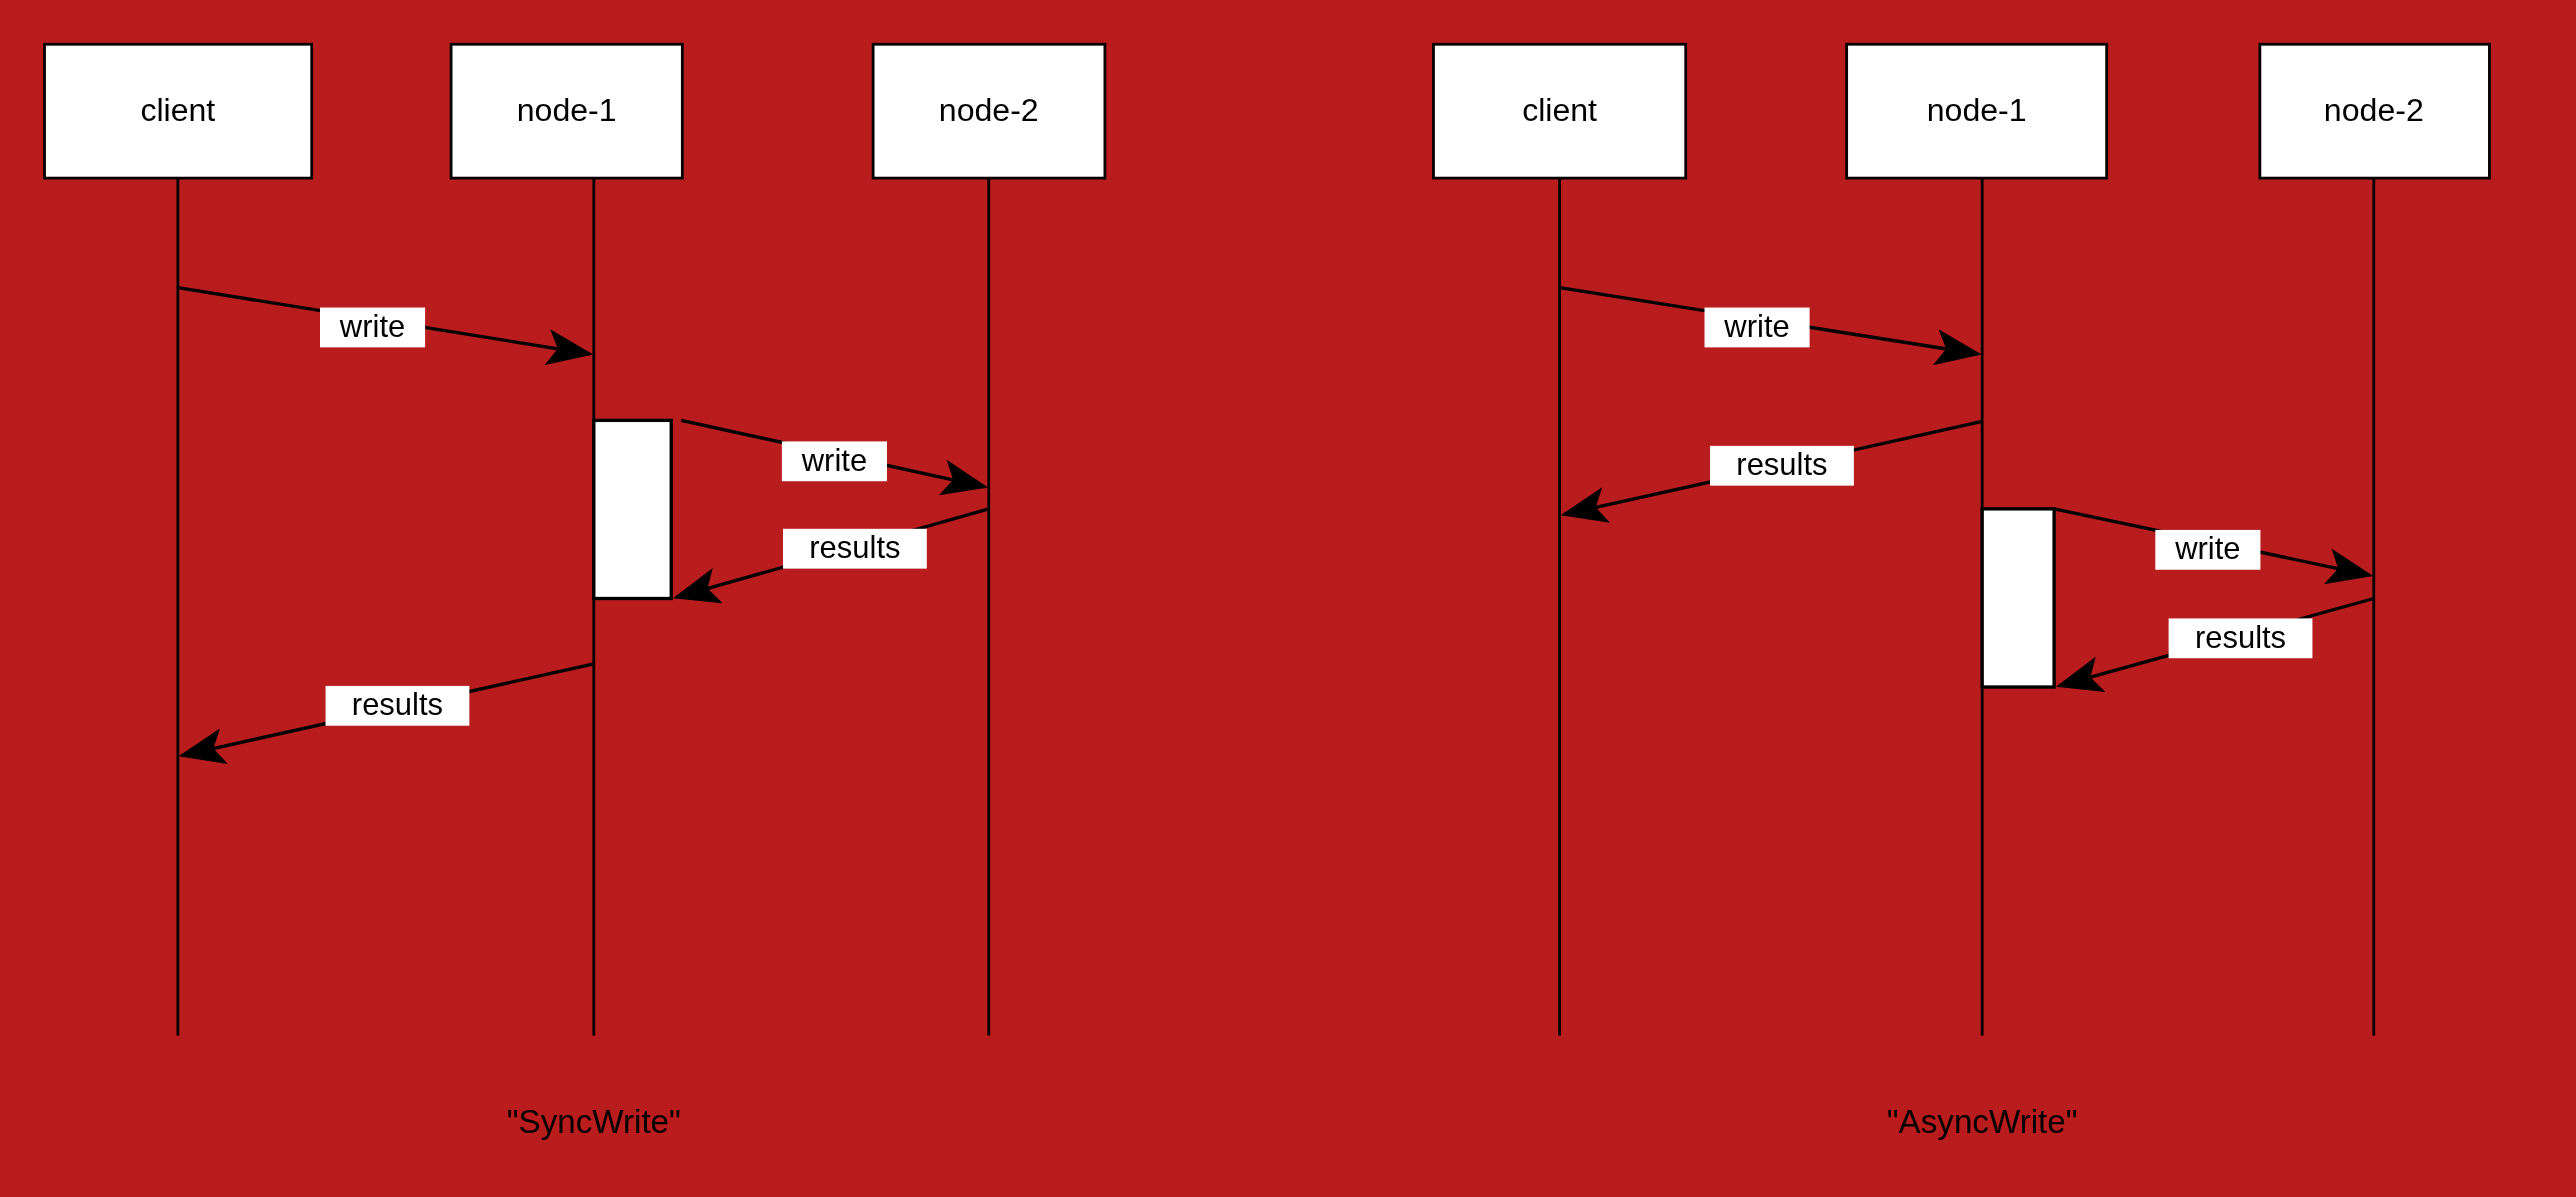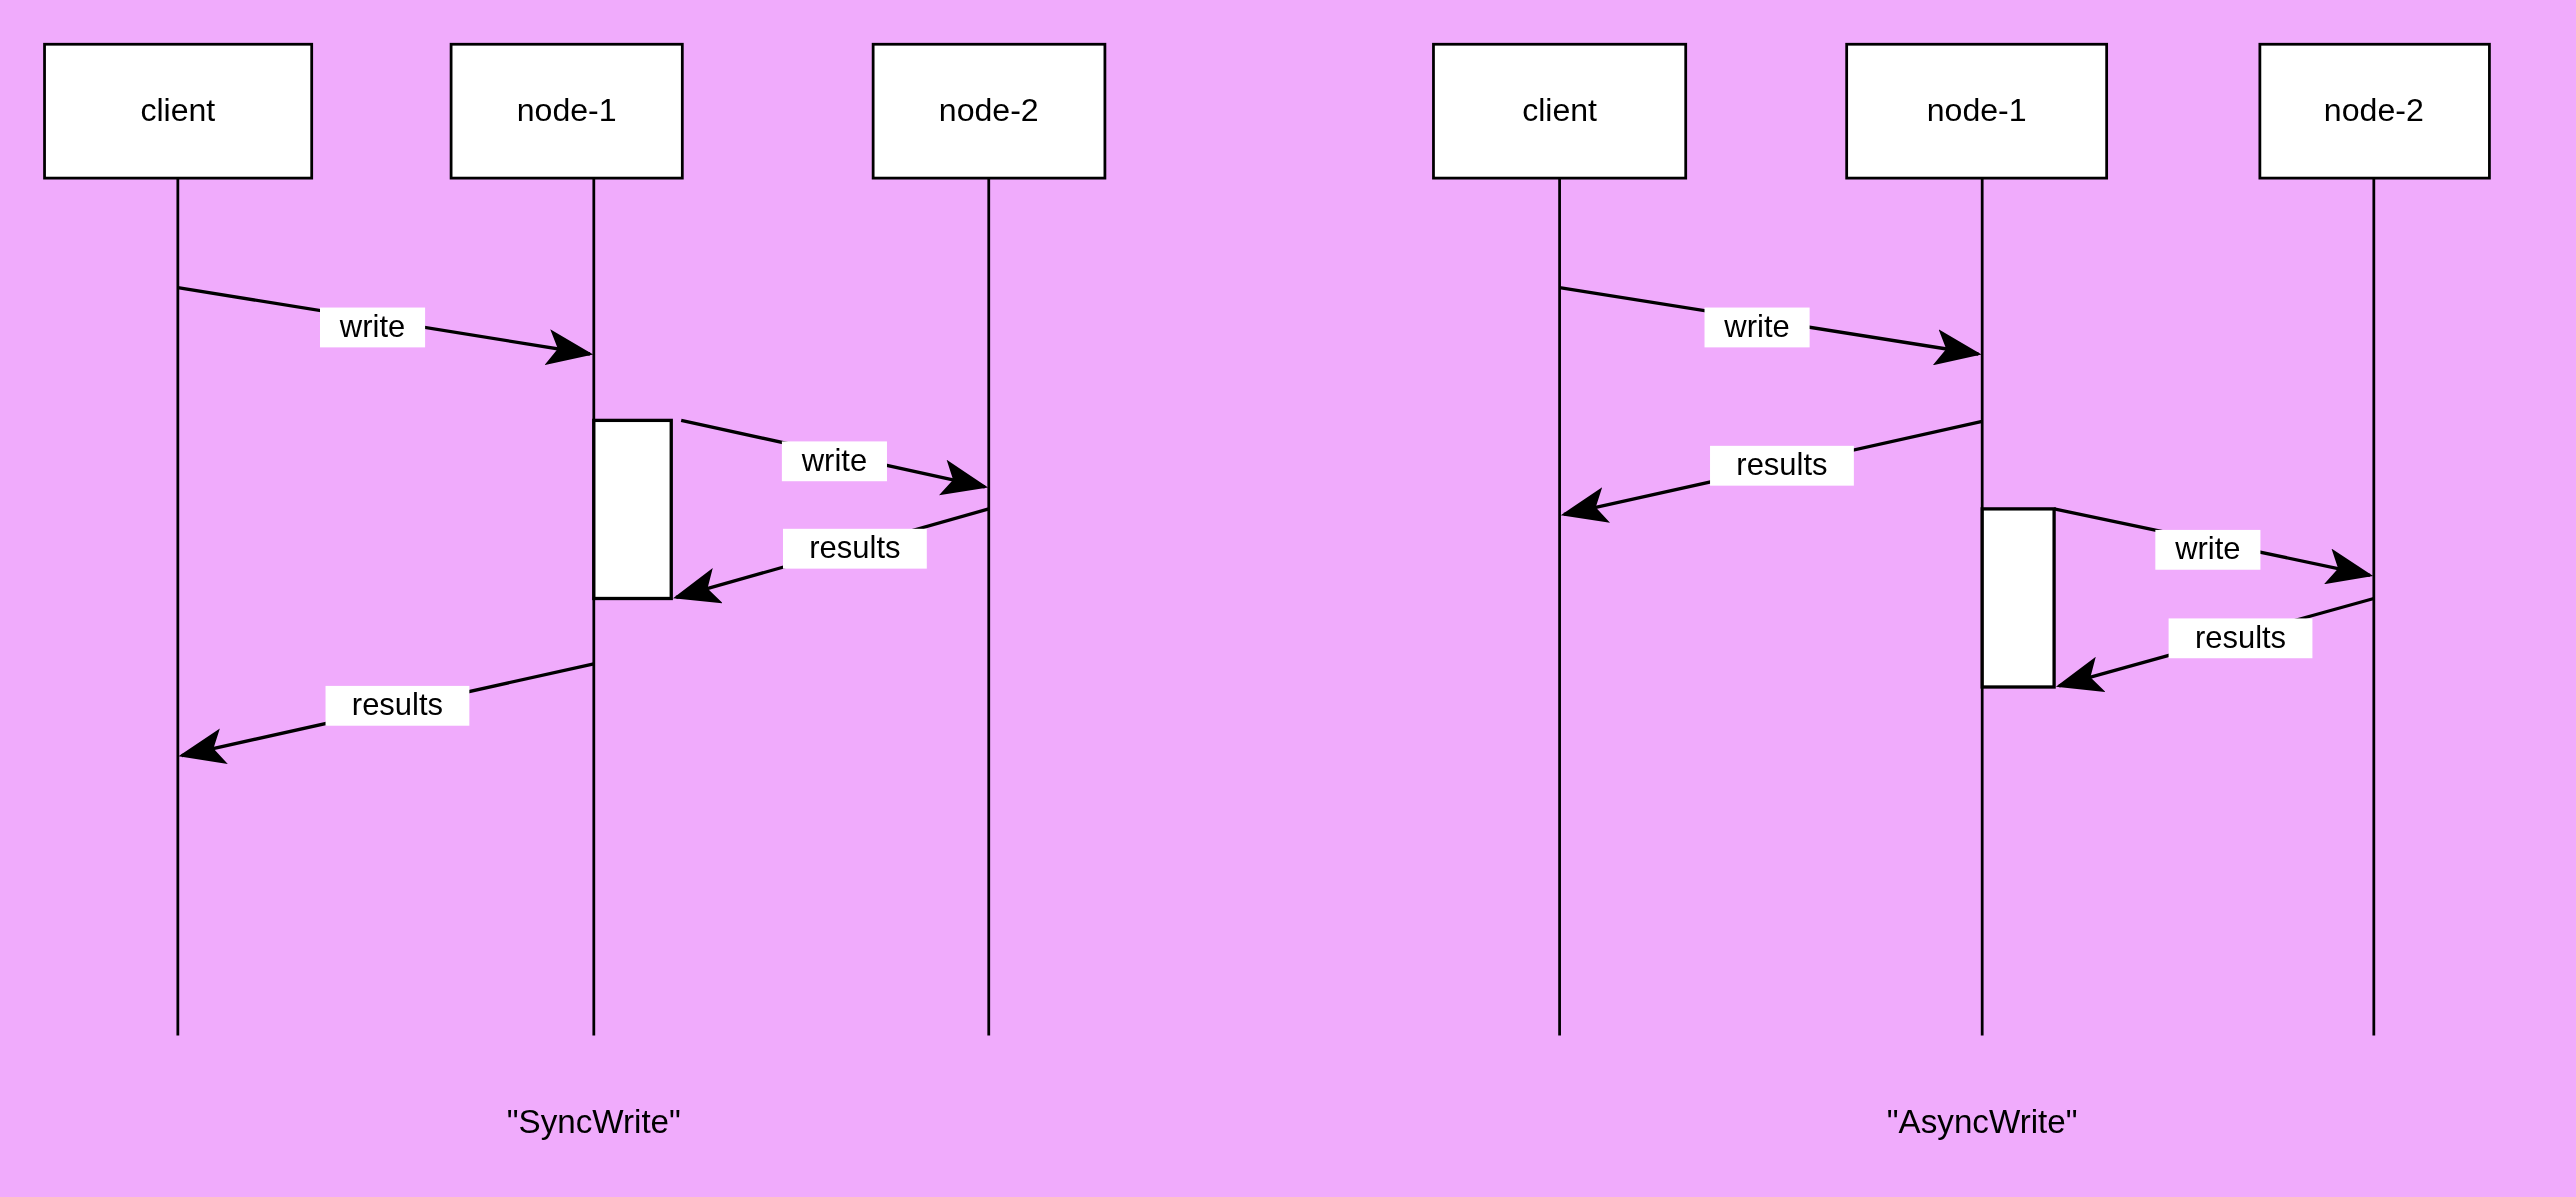"client" #canvas { background: #f0abfc -> #b91c1c }
